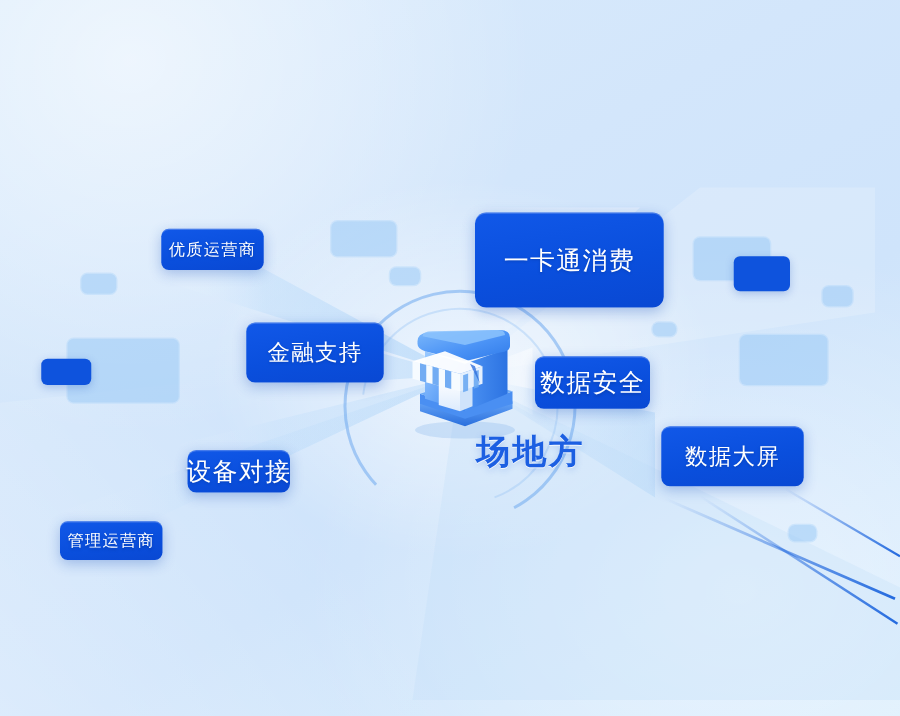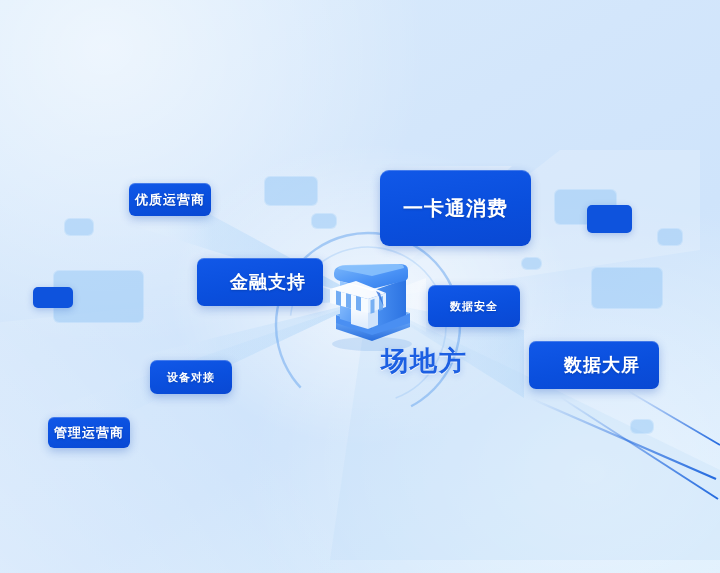"优质运营商" .badge { font-weight: bold -> normal }
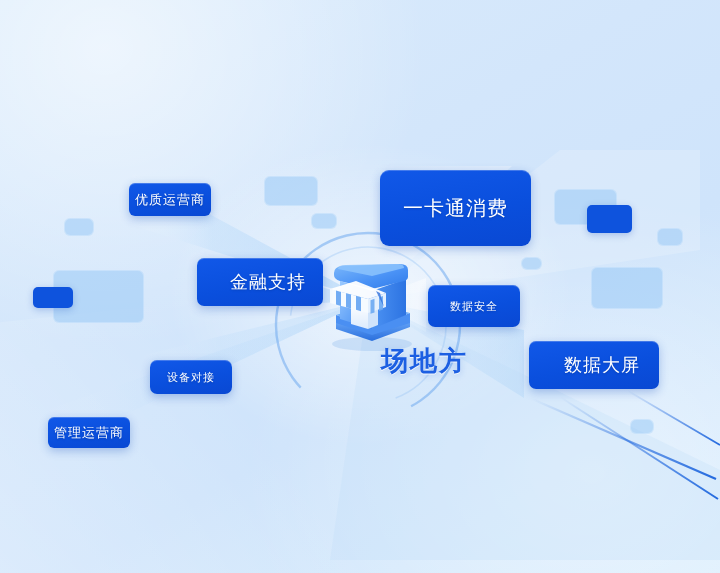"金融支持" .badge.sz-lg { padding-left: 16px -> none }
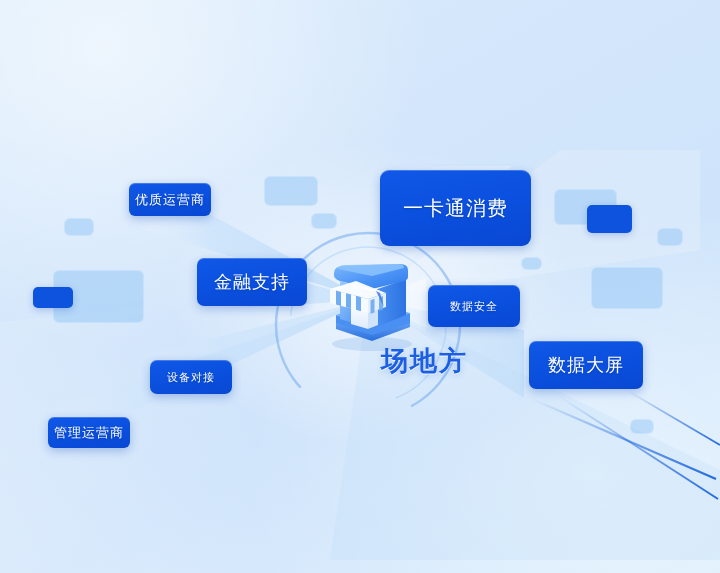"数据安全" .badge.sz-md { font-size: 11px -> 20px }
